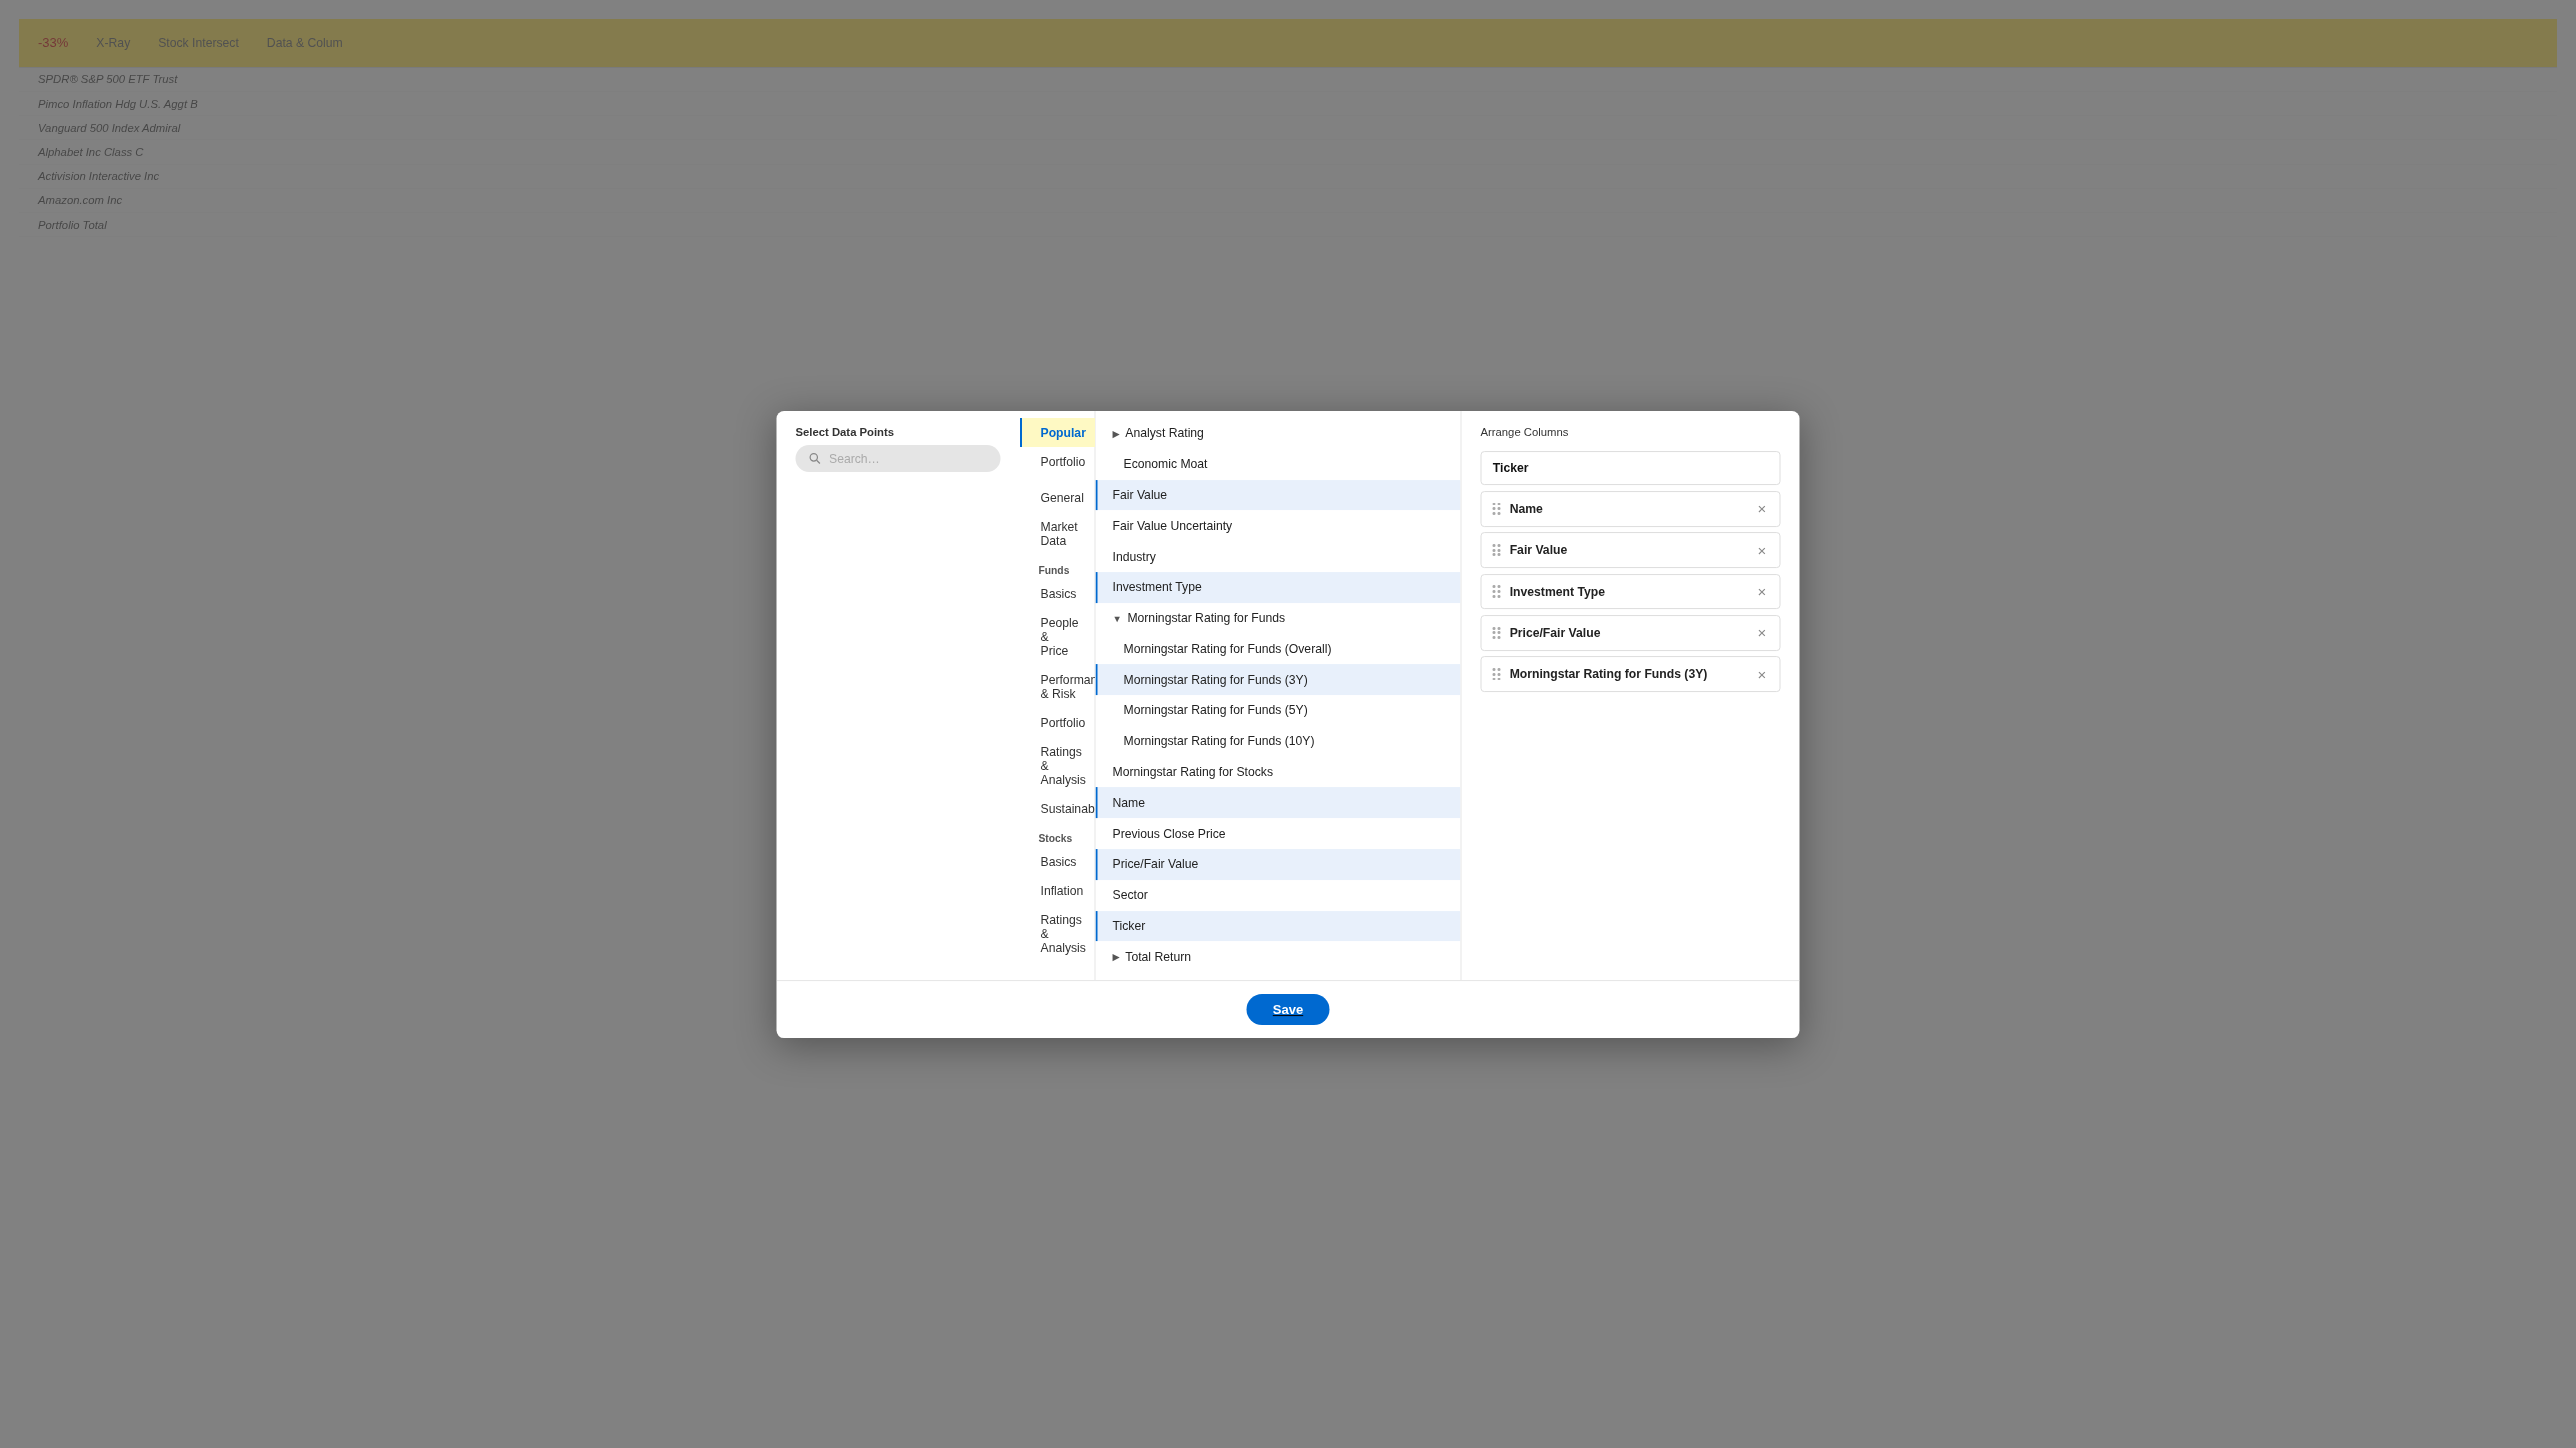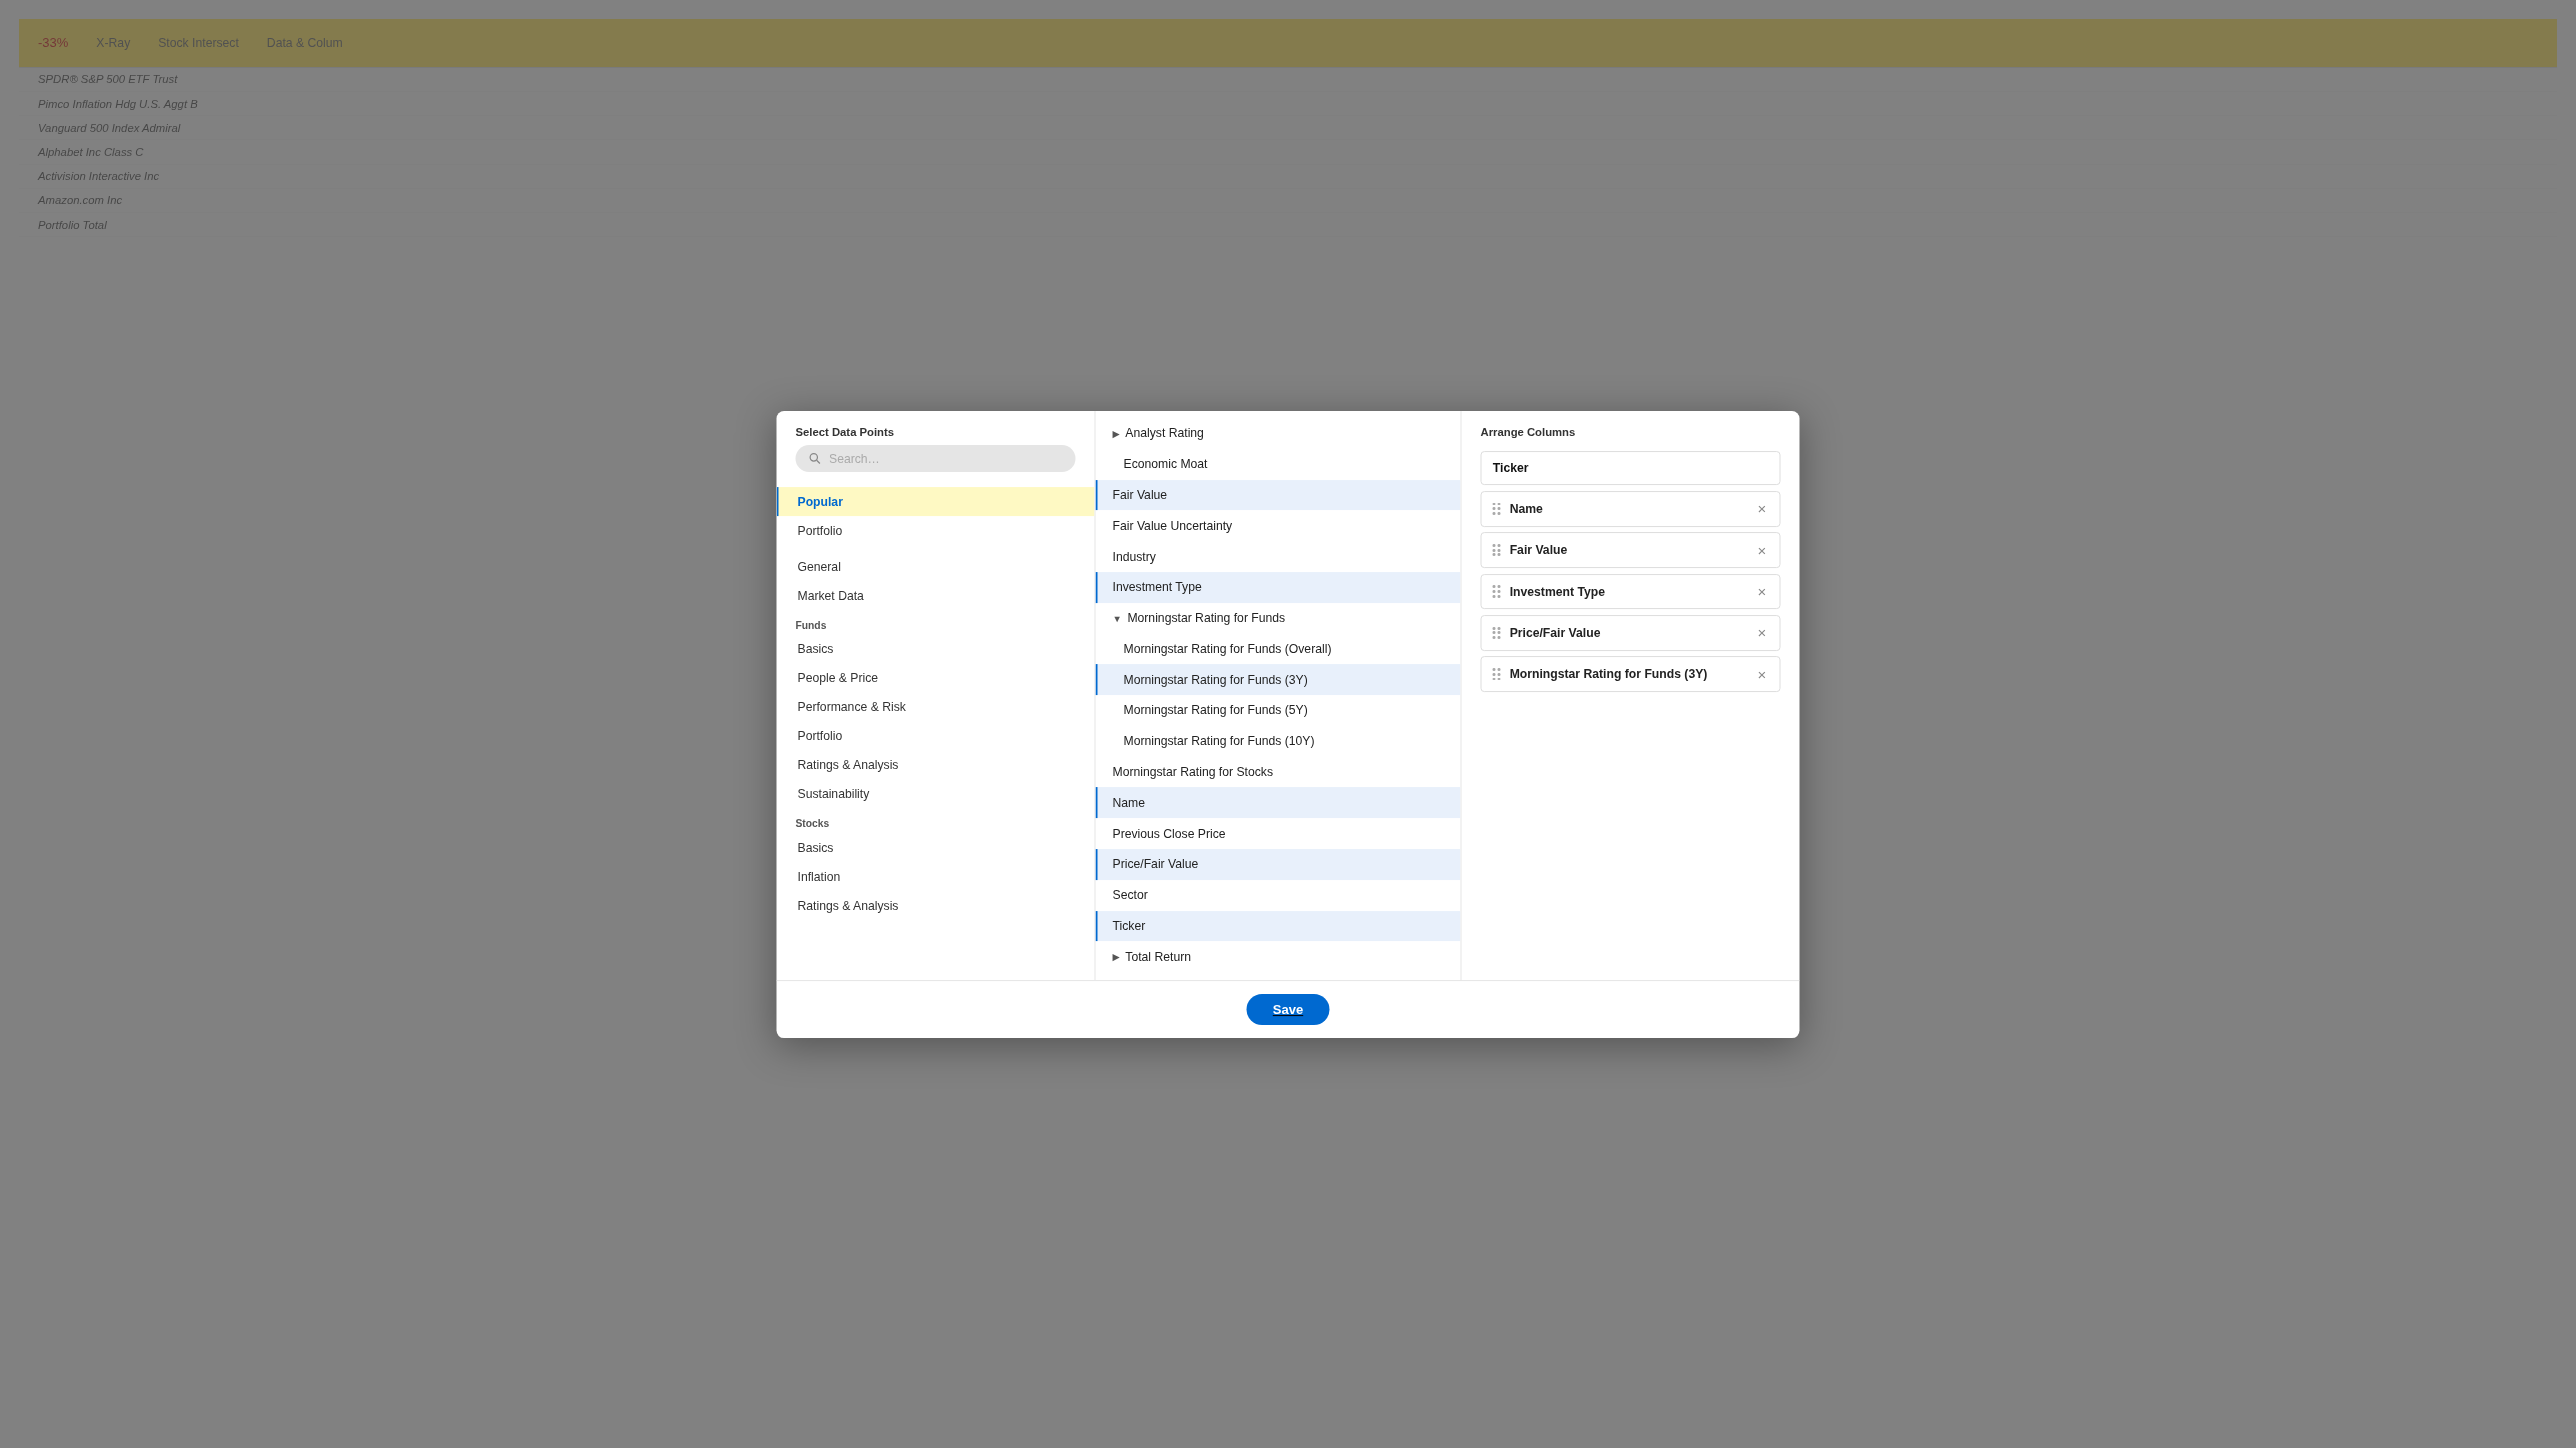"Select Data Points" .left-panel { flex-direction: column -> row }
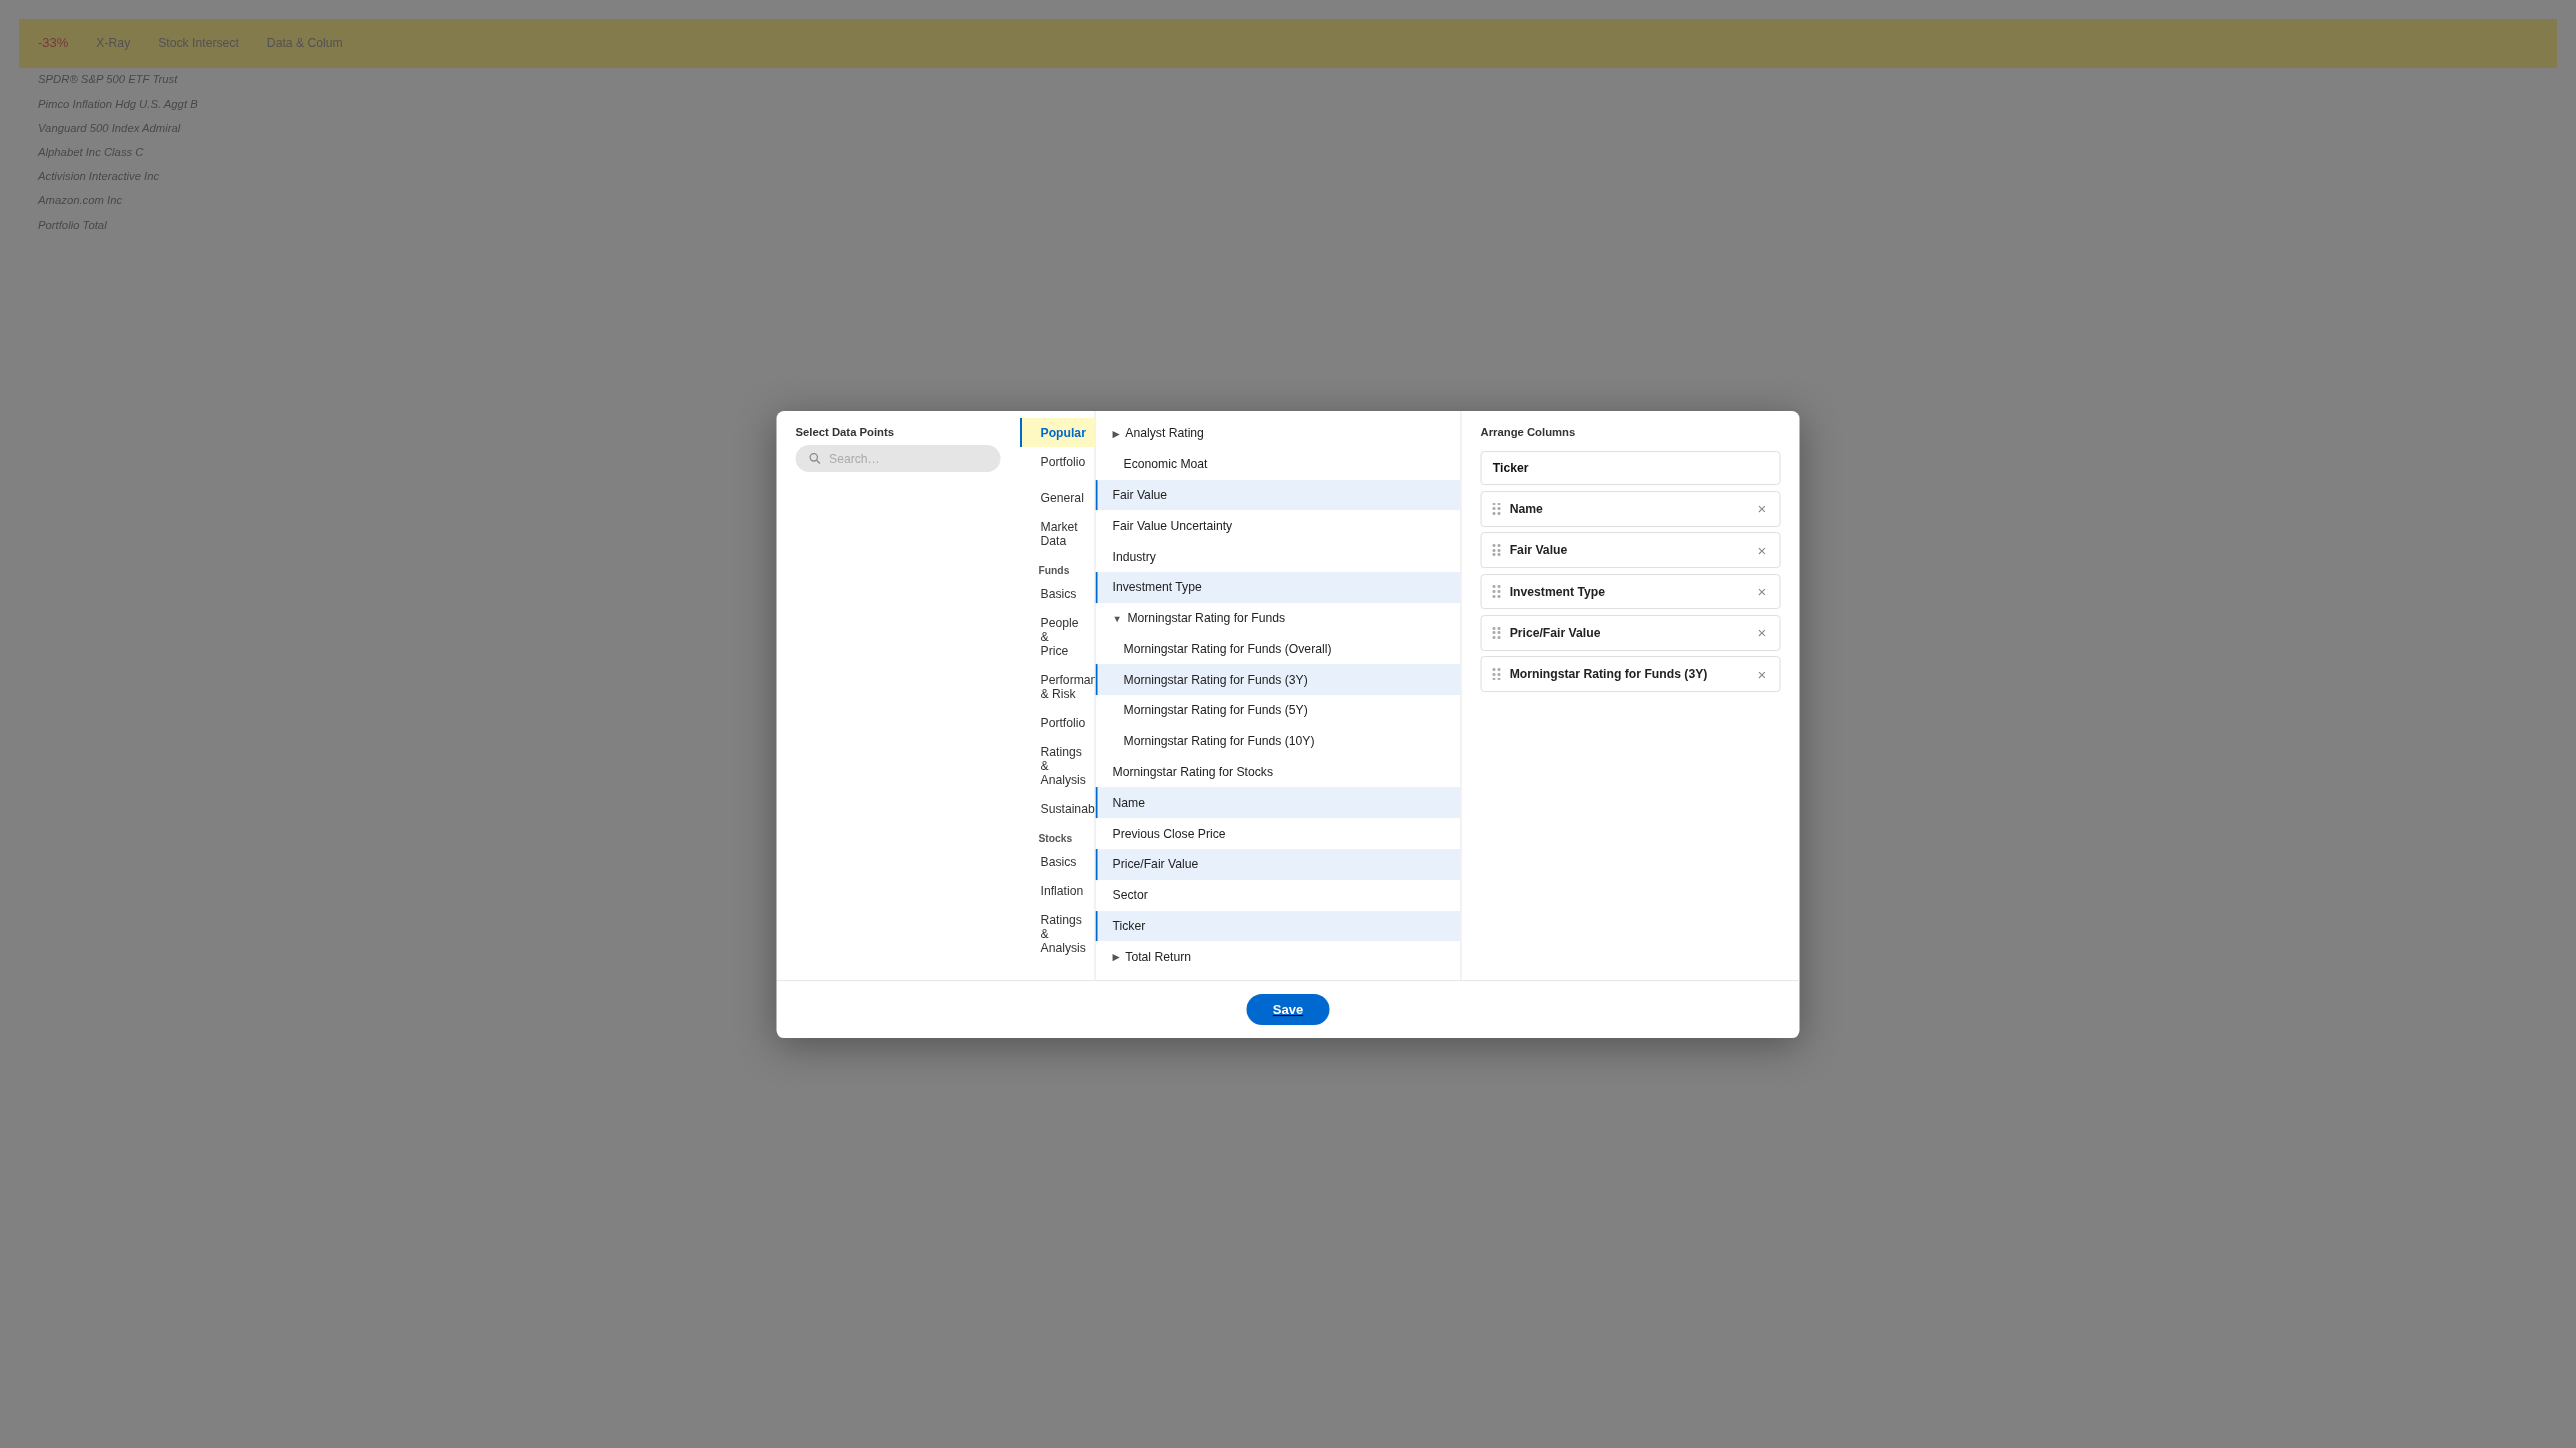"Arrange Columns" .arrange-label { font-weight: 700 -> 400 }
